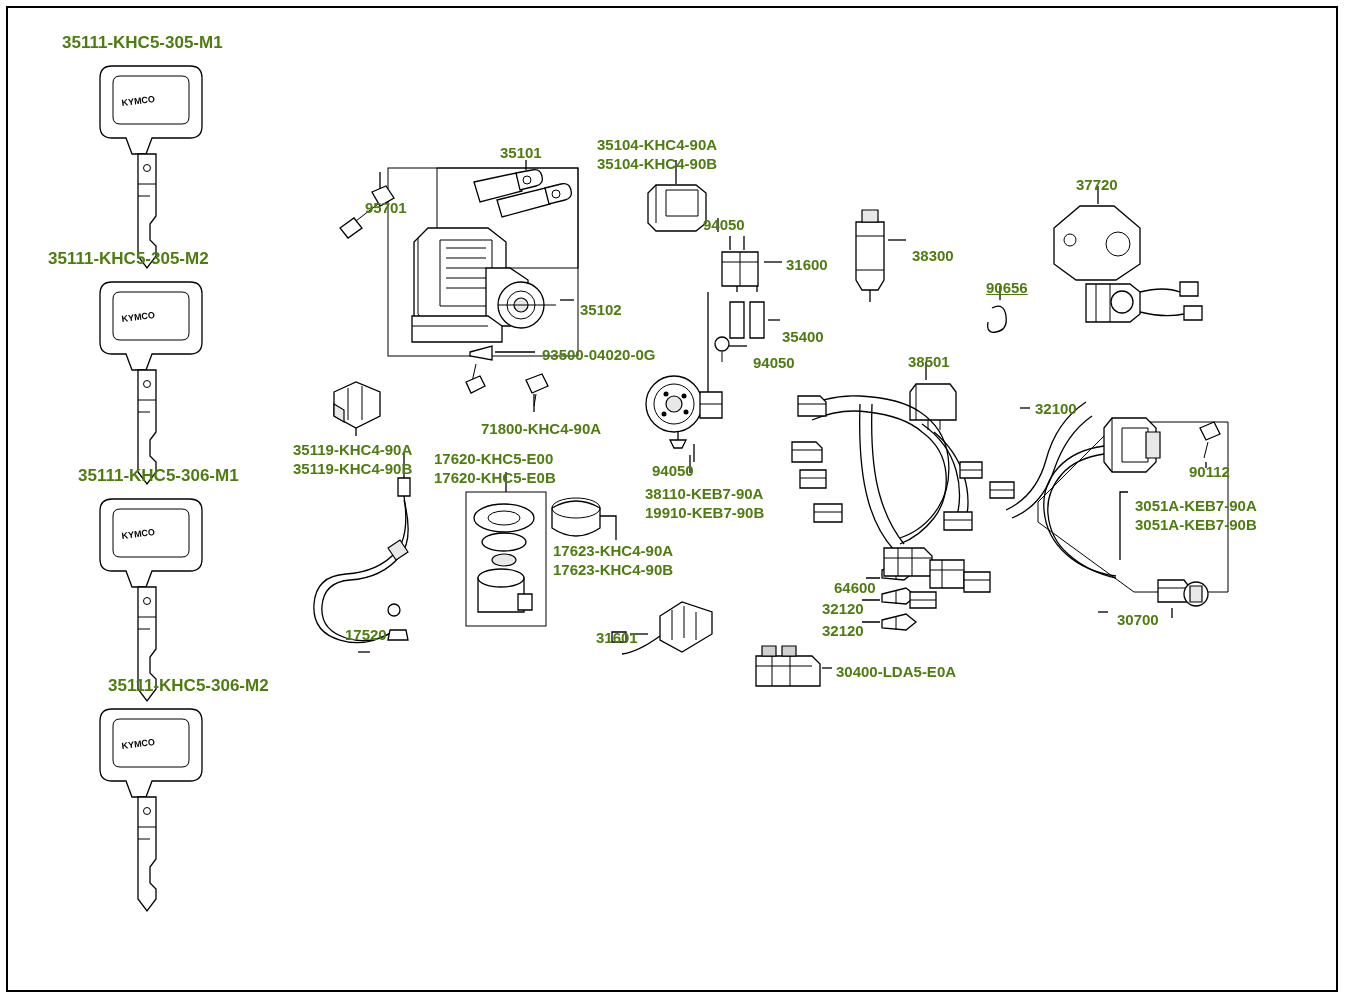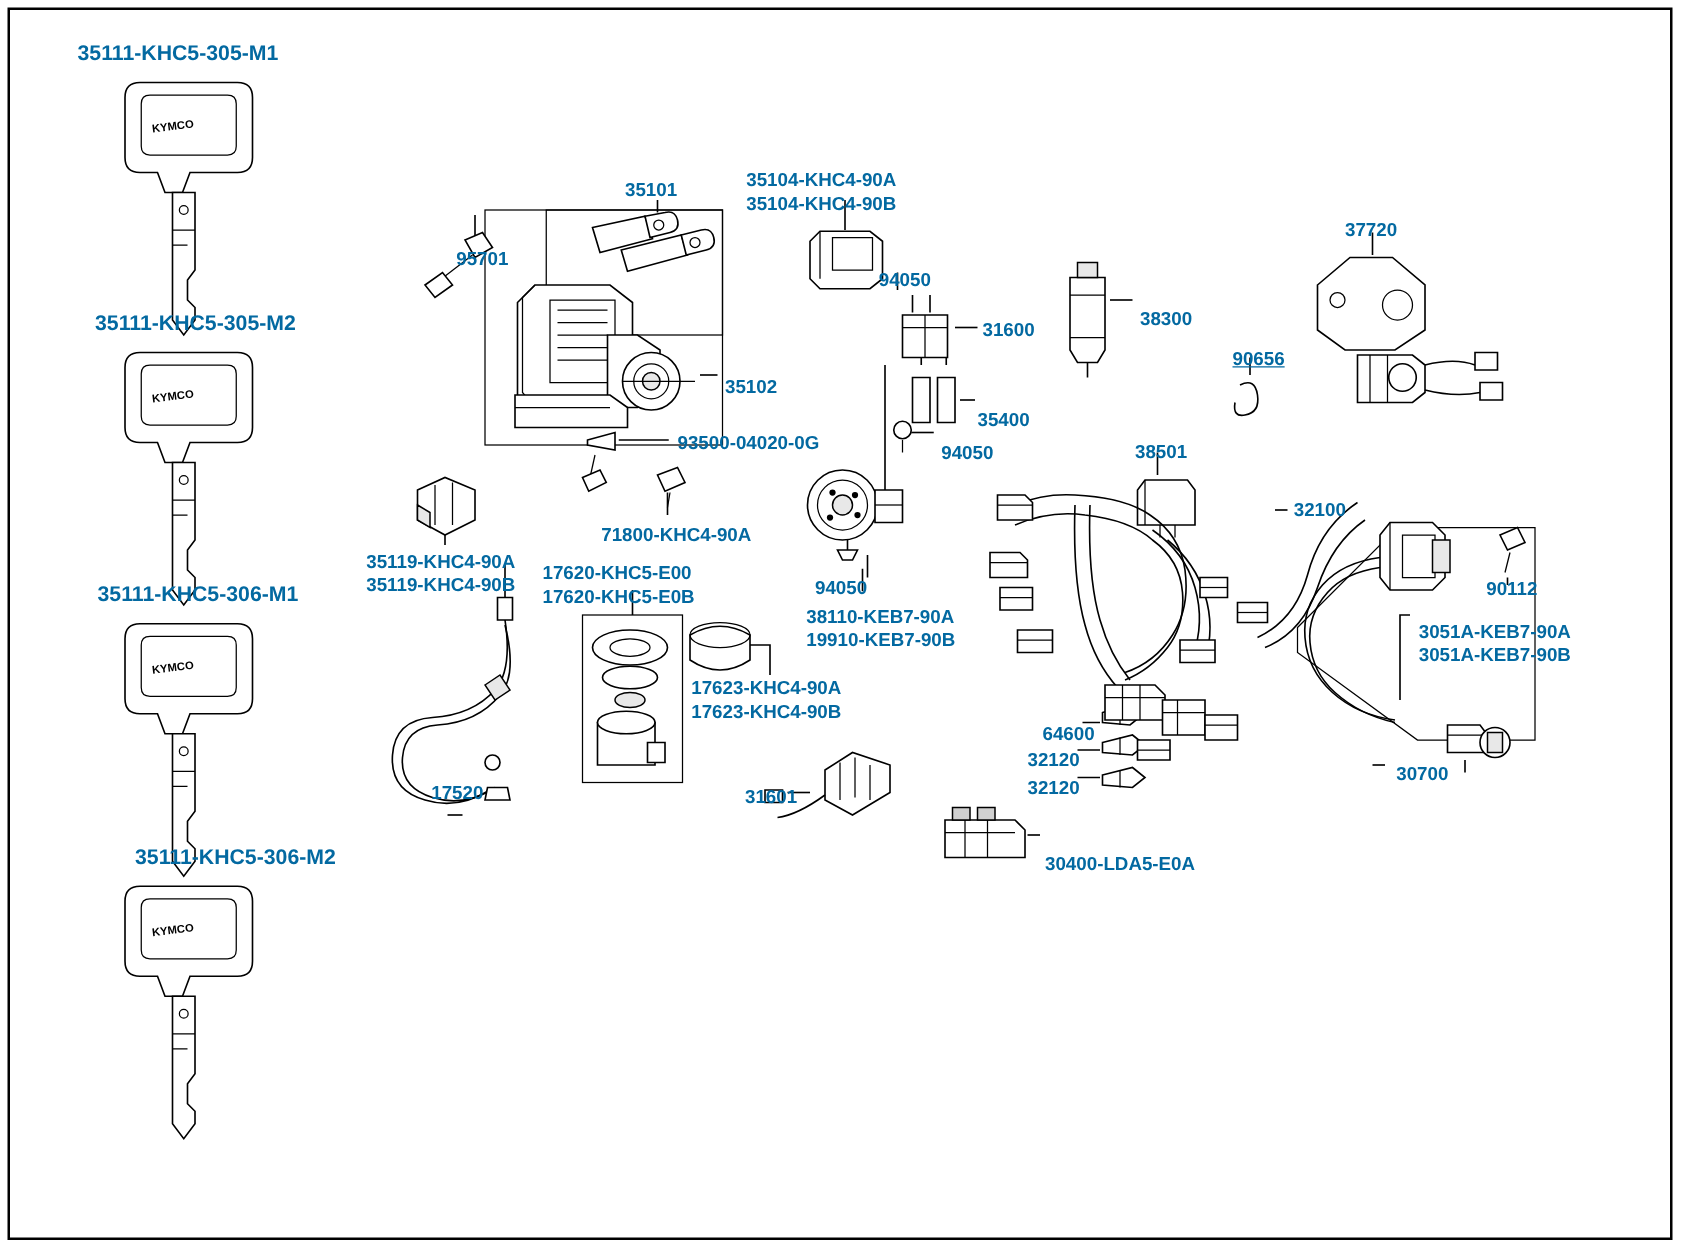"35111-KHC5-305-M1" .lbl { color: #0369a1 -> #4d7c0f }
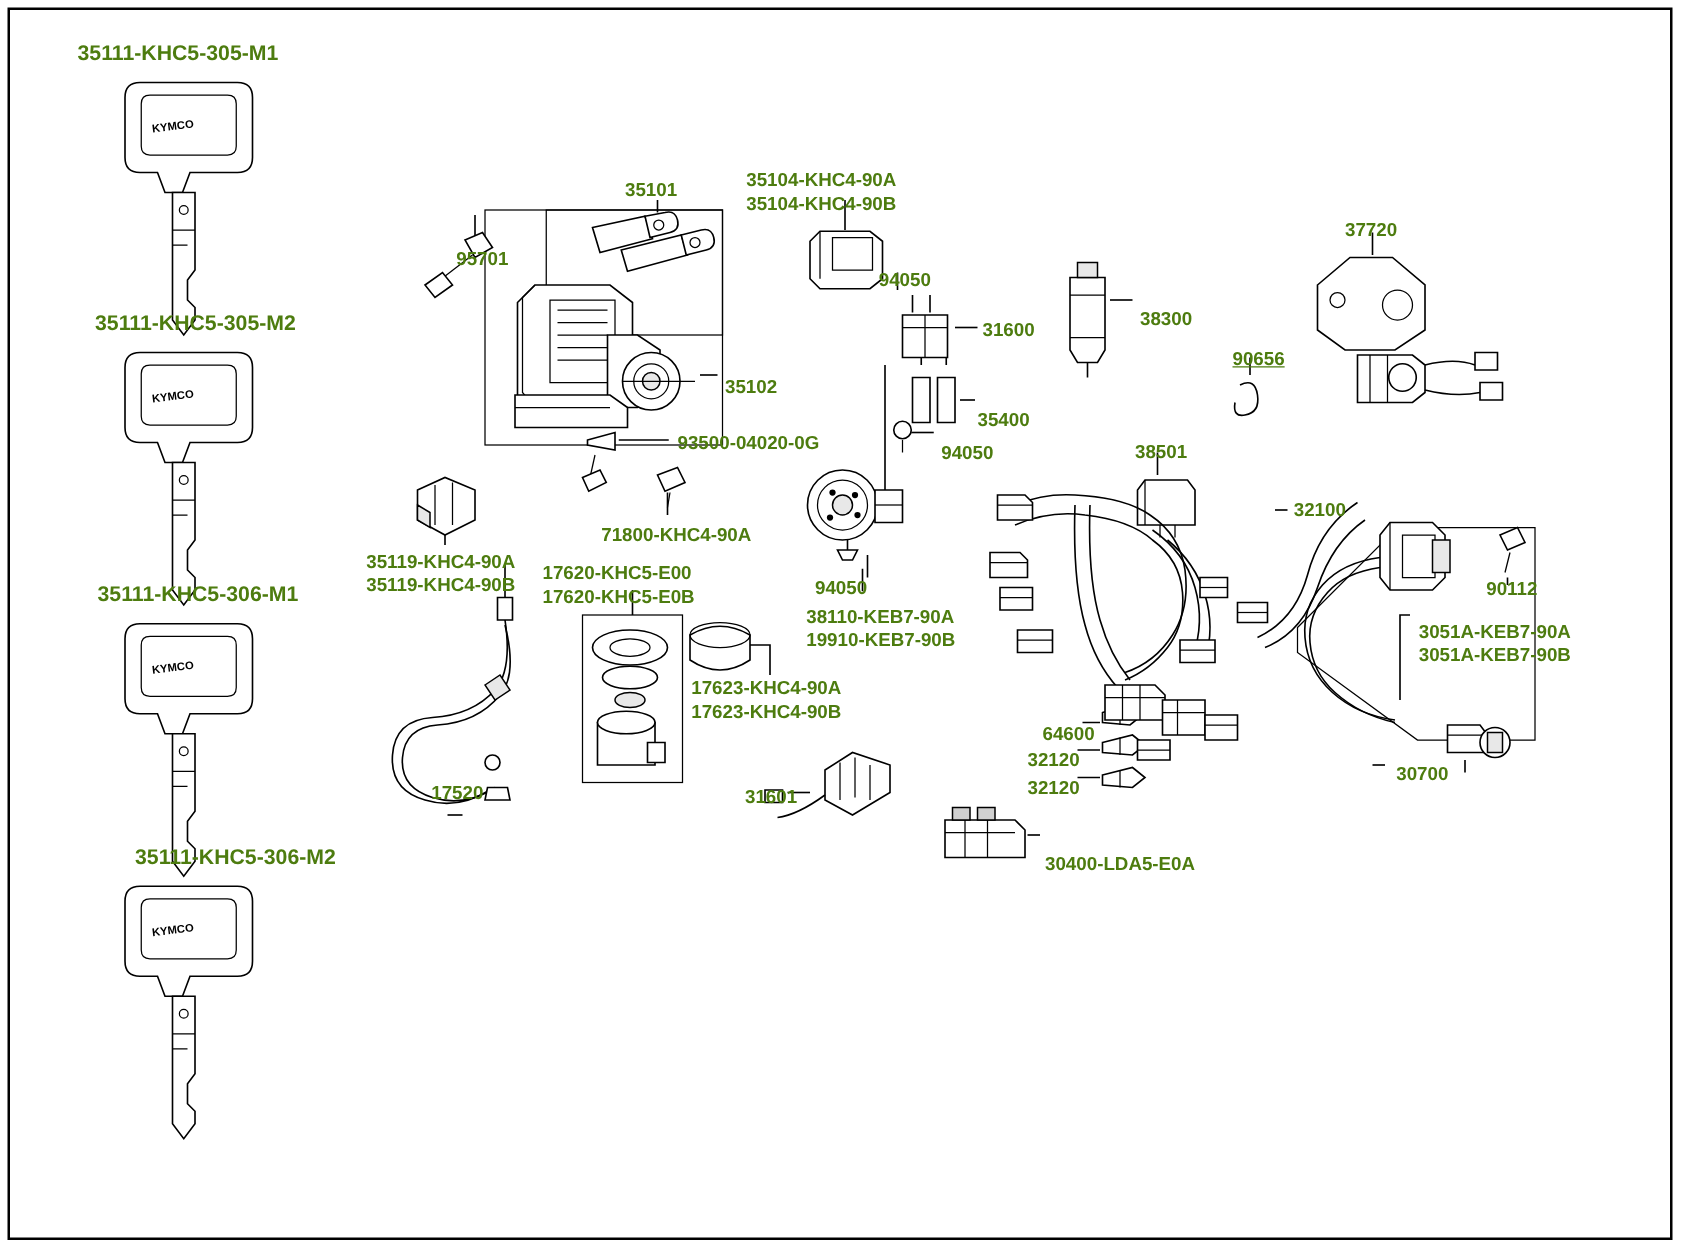"35111-KHC5-305-M2" div.lbl { left: 76px -> 48px }
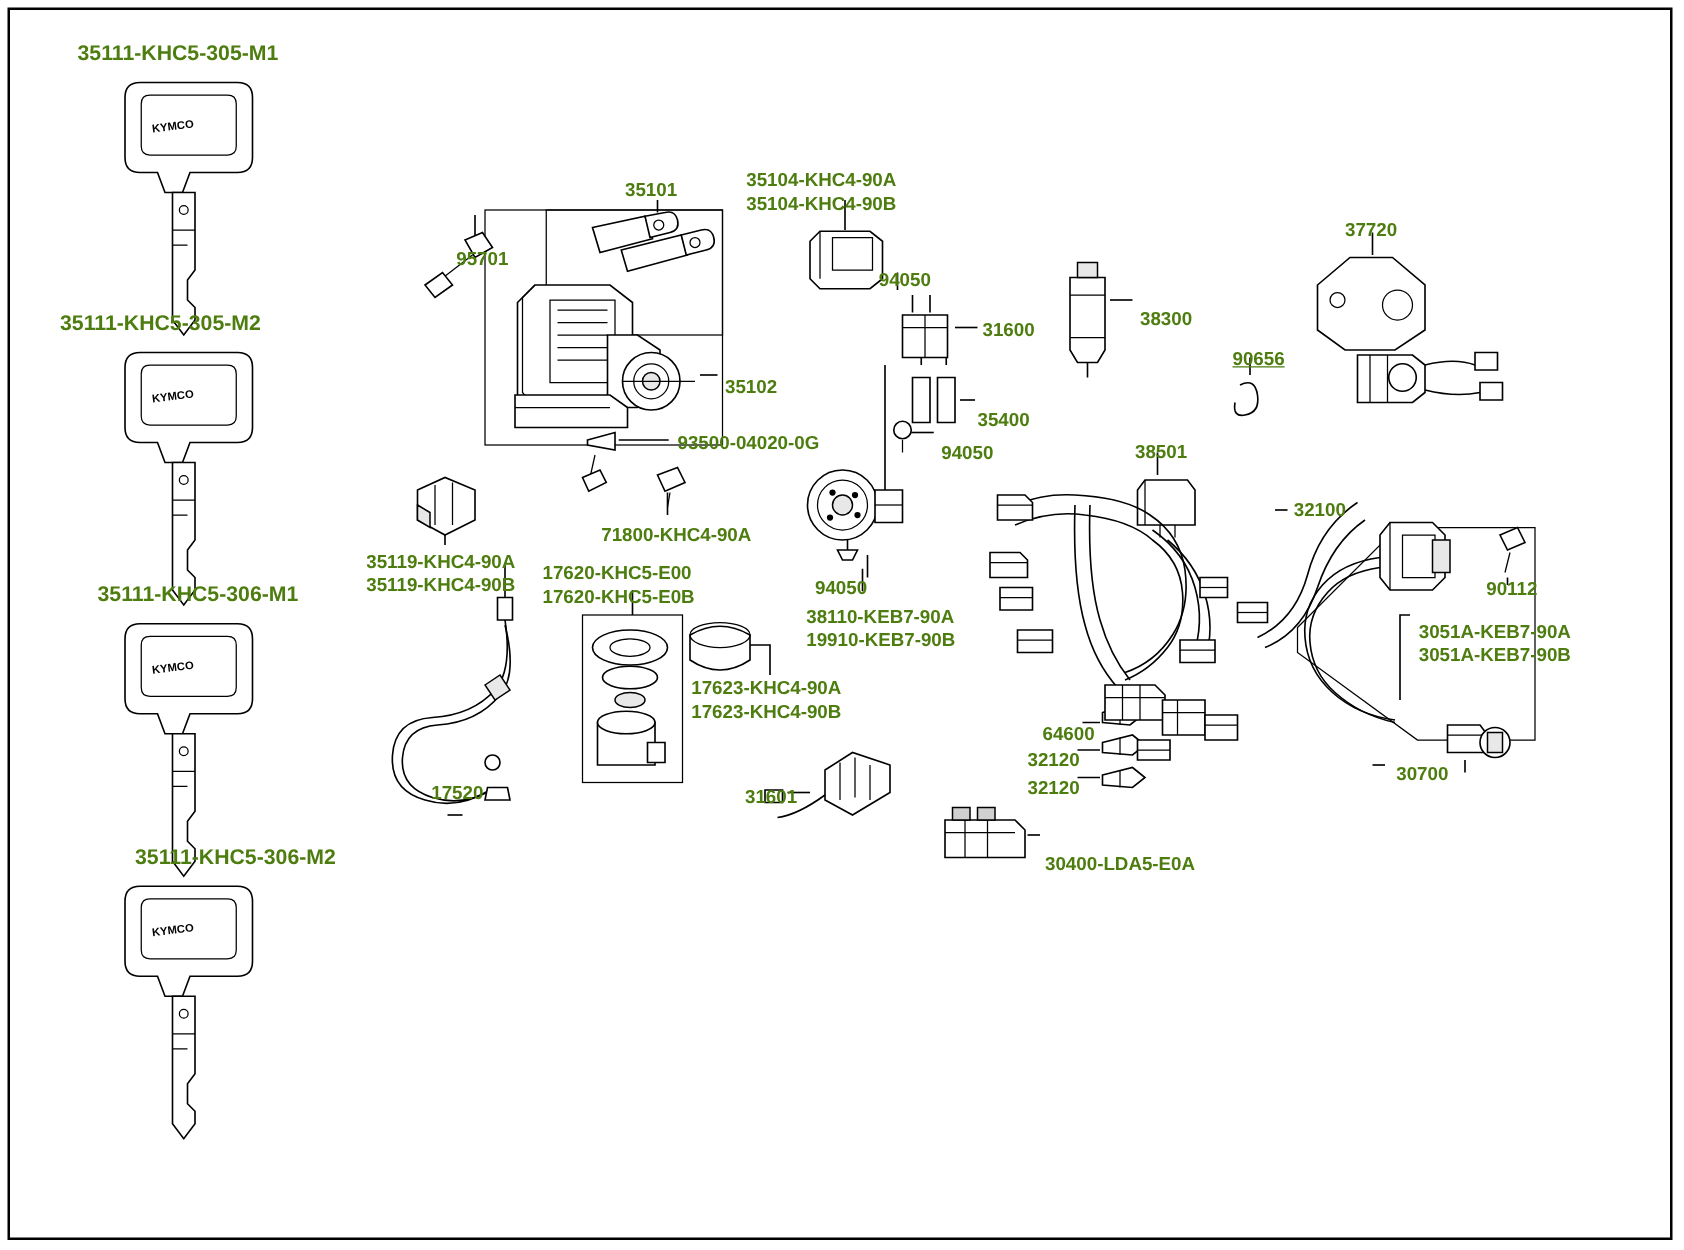"30400-LDA5-E0A" div.lbl { margin-top: 20px -> none }
